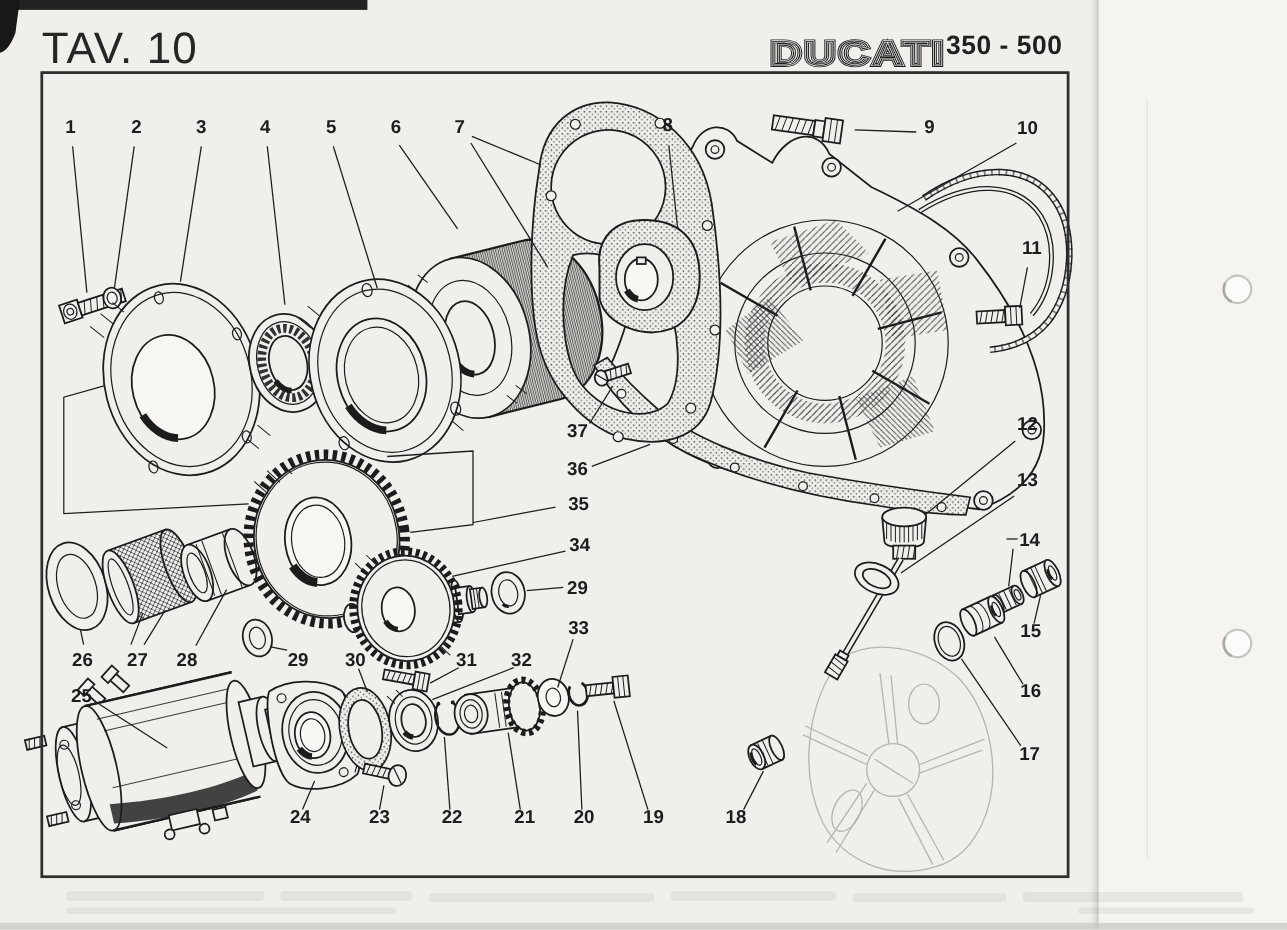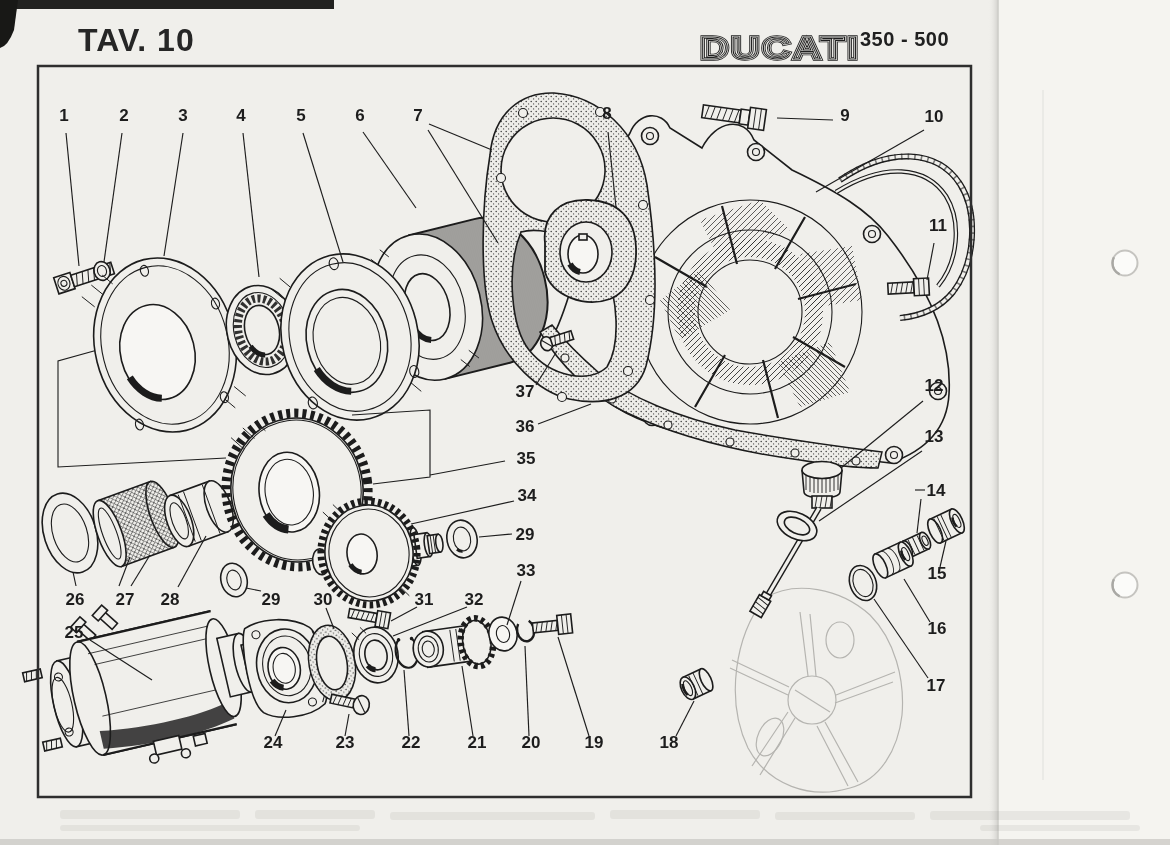"TAV. 10" #tav { font-size: 32px -> 40px; font-weight: 700 -> 400; margin-left: 40px -> none }
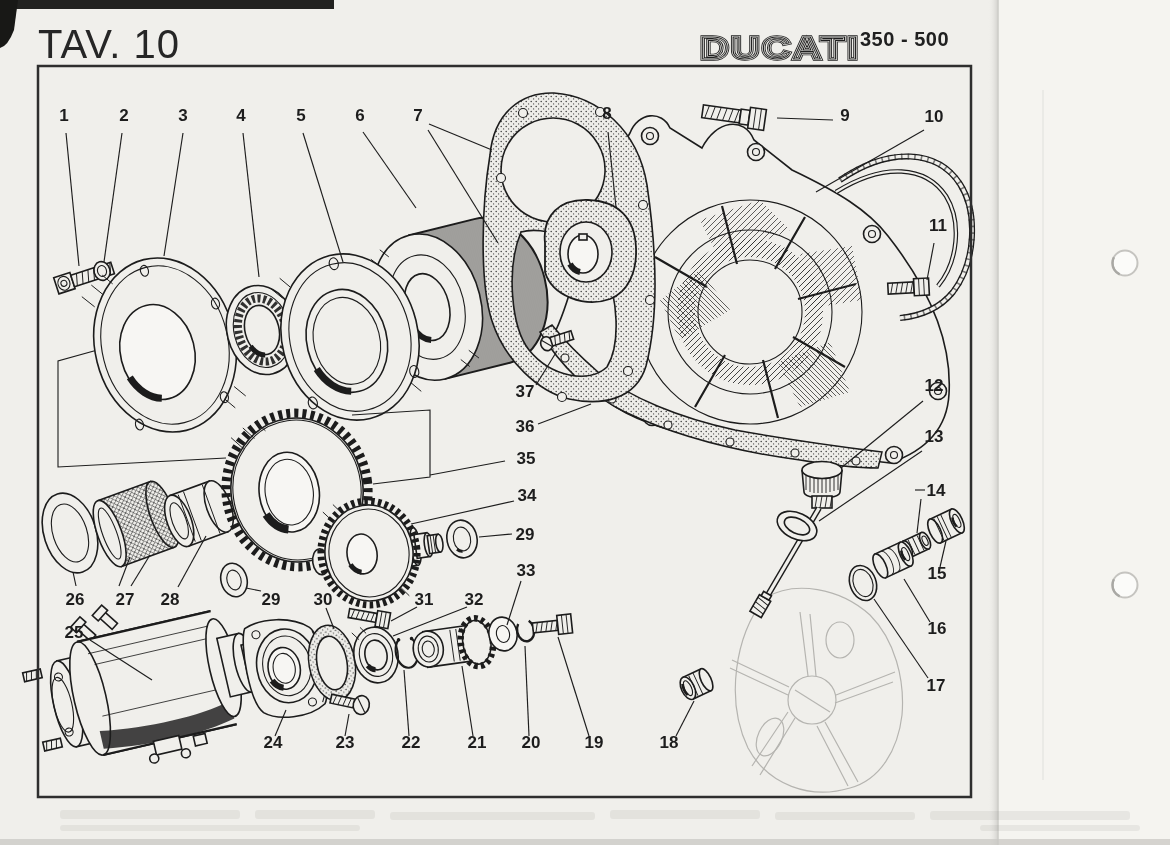"350 - 500" #model { font-size: 20px -> 24px }
